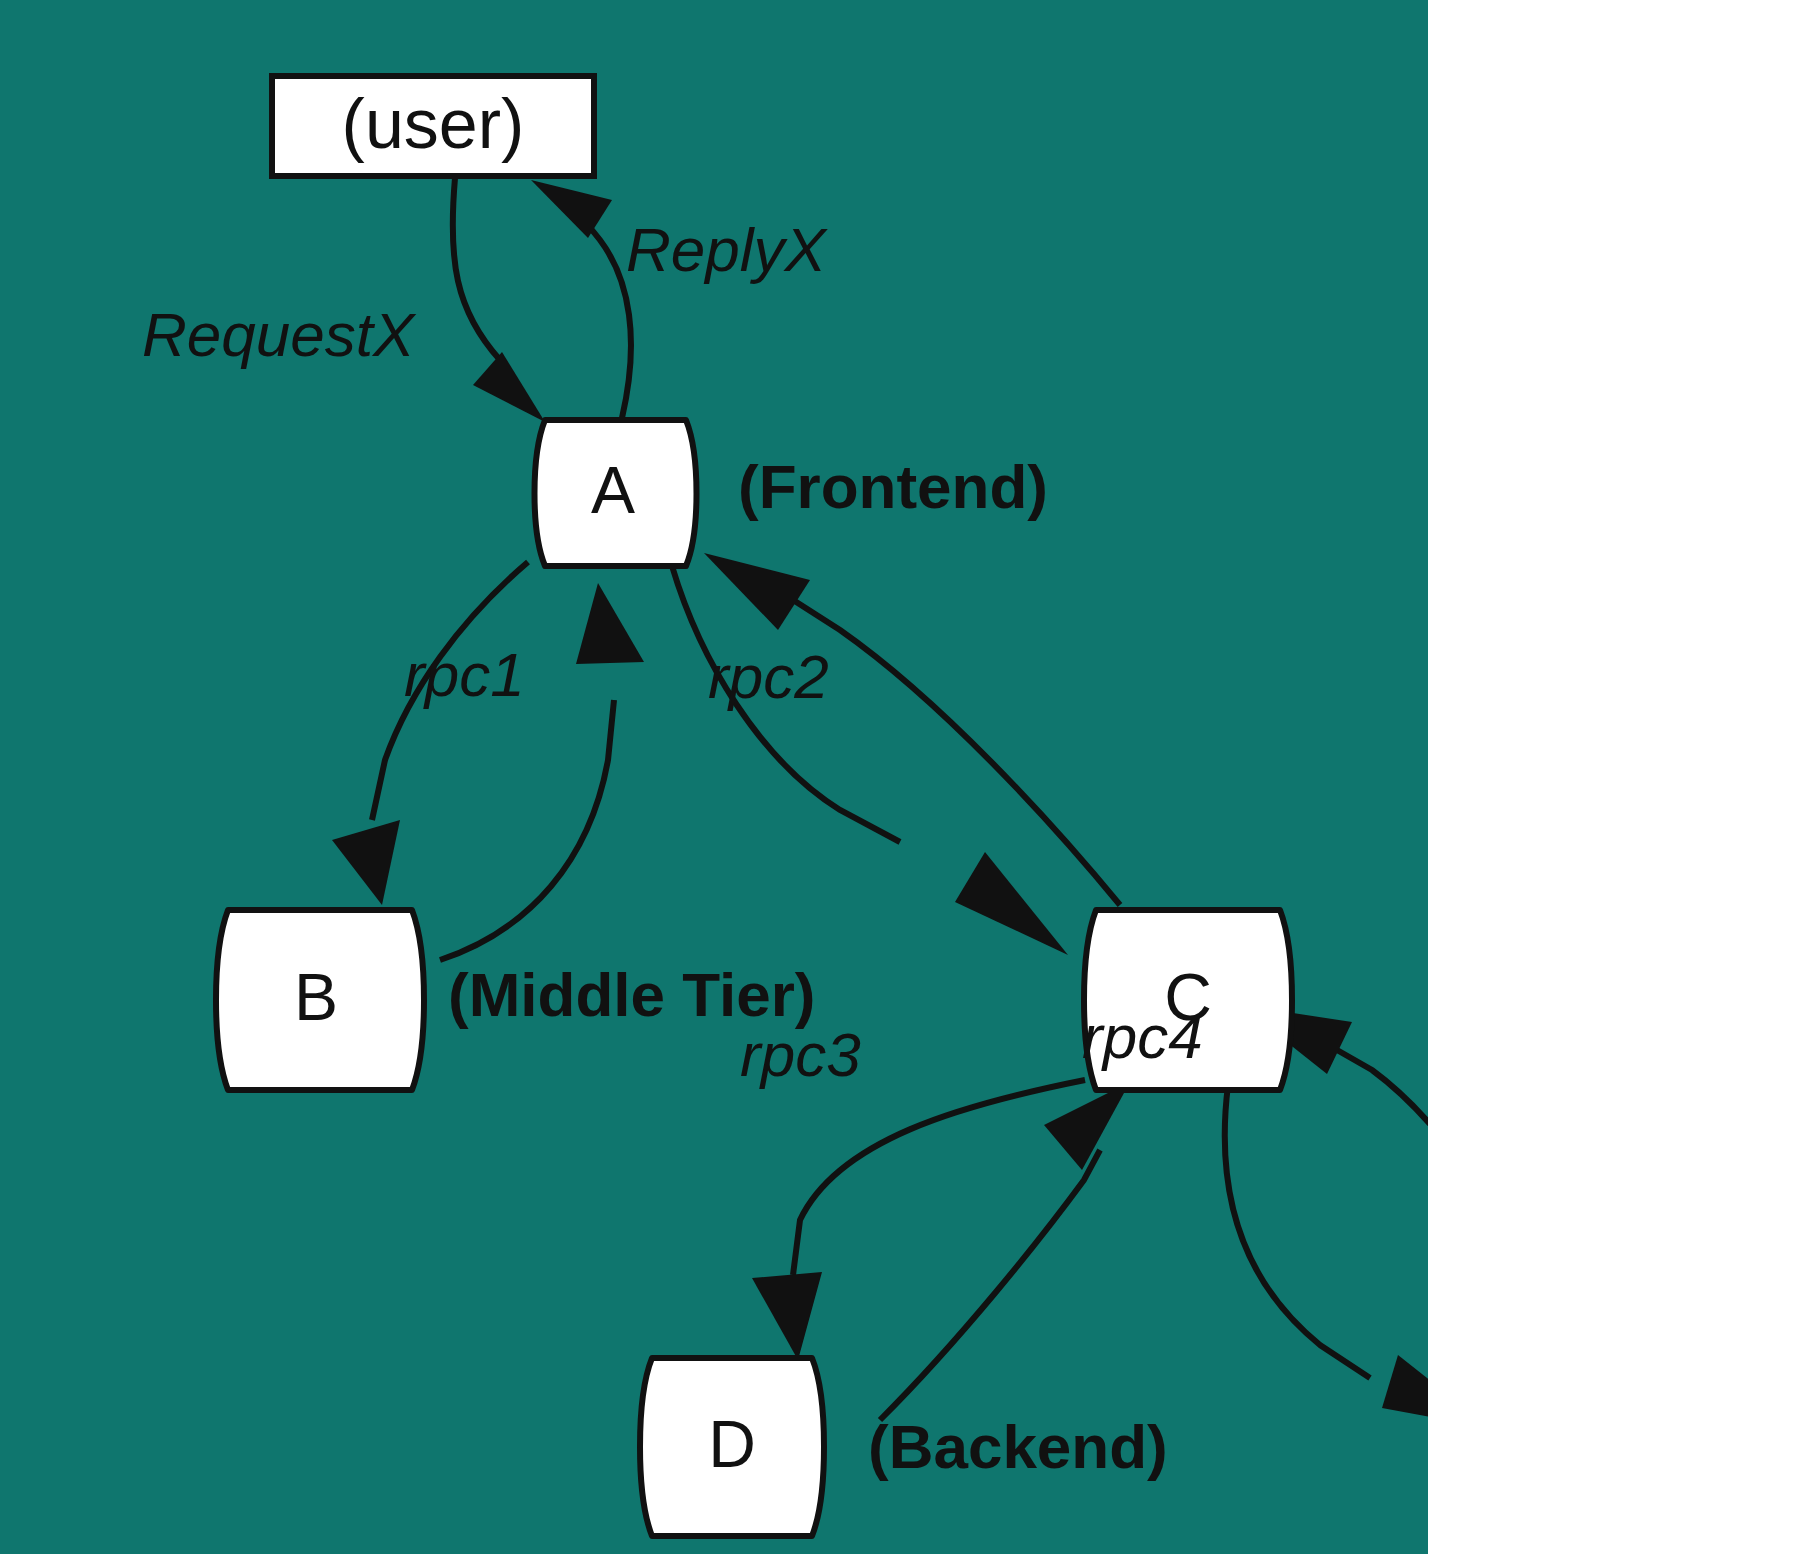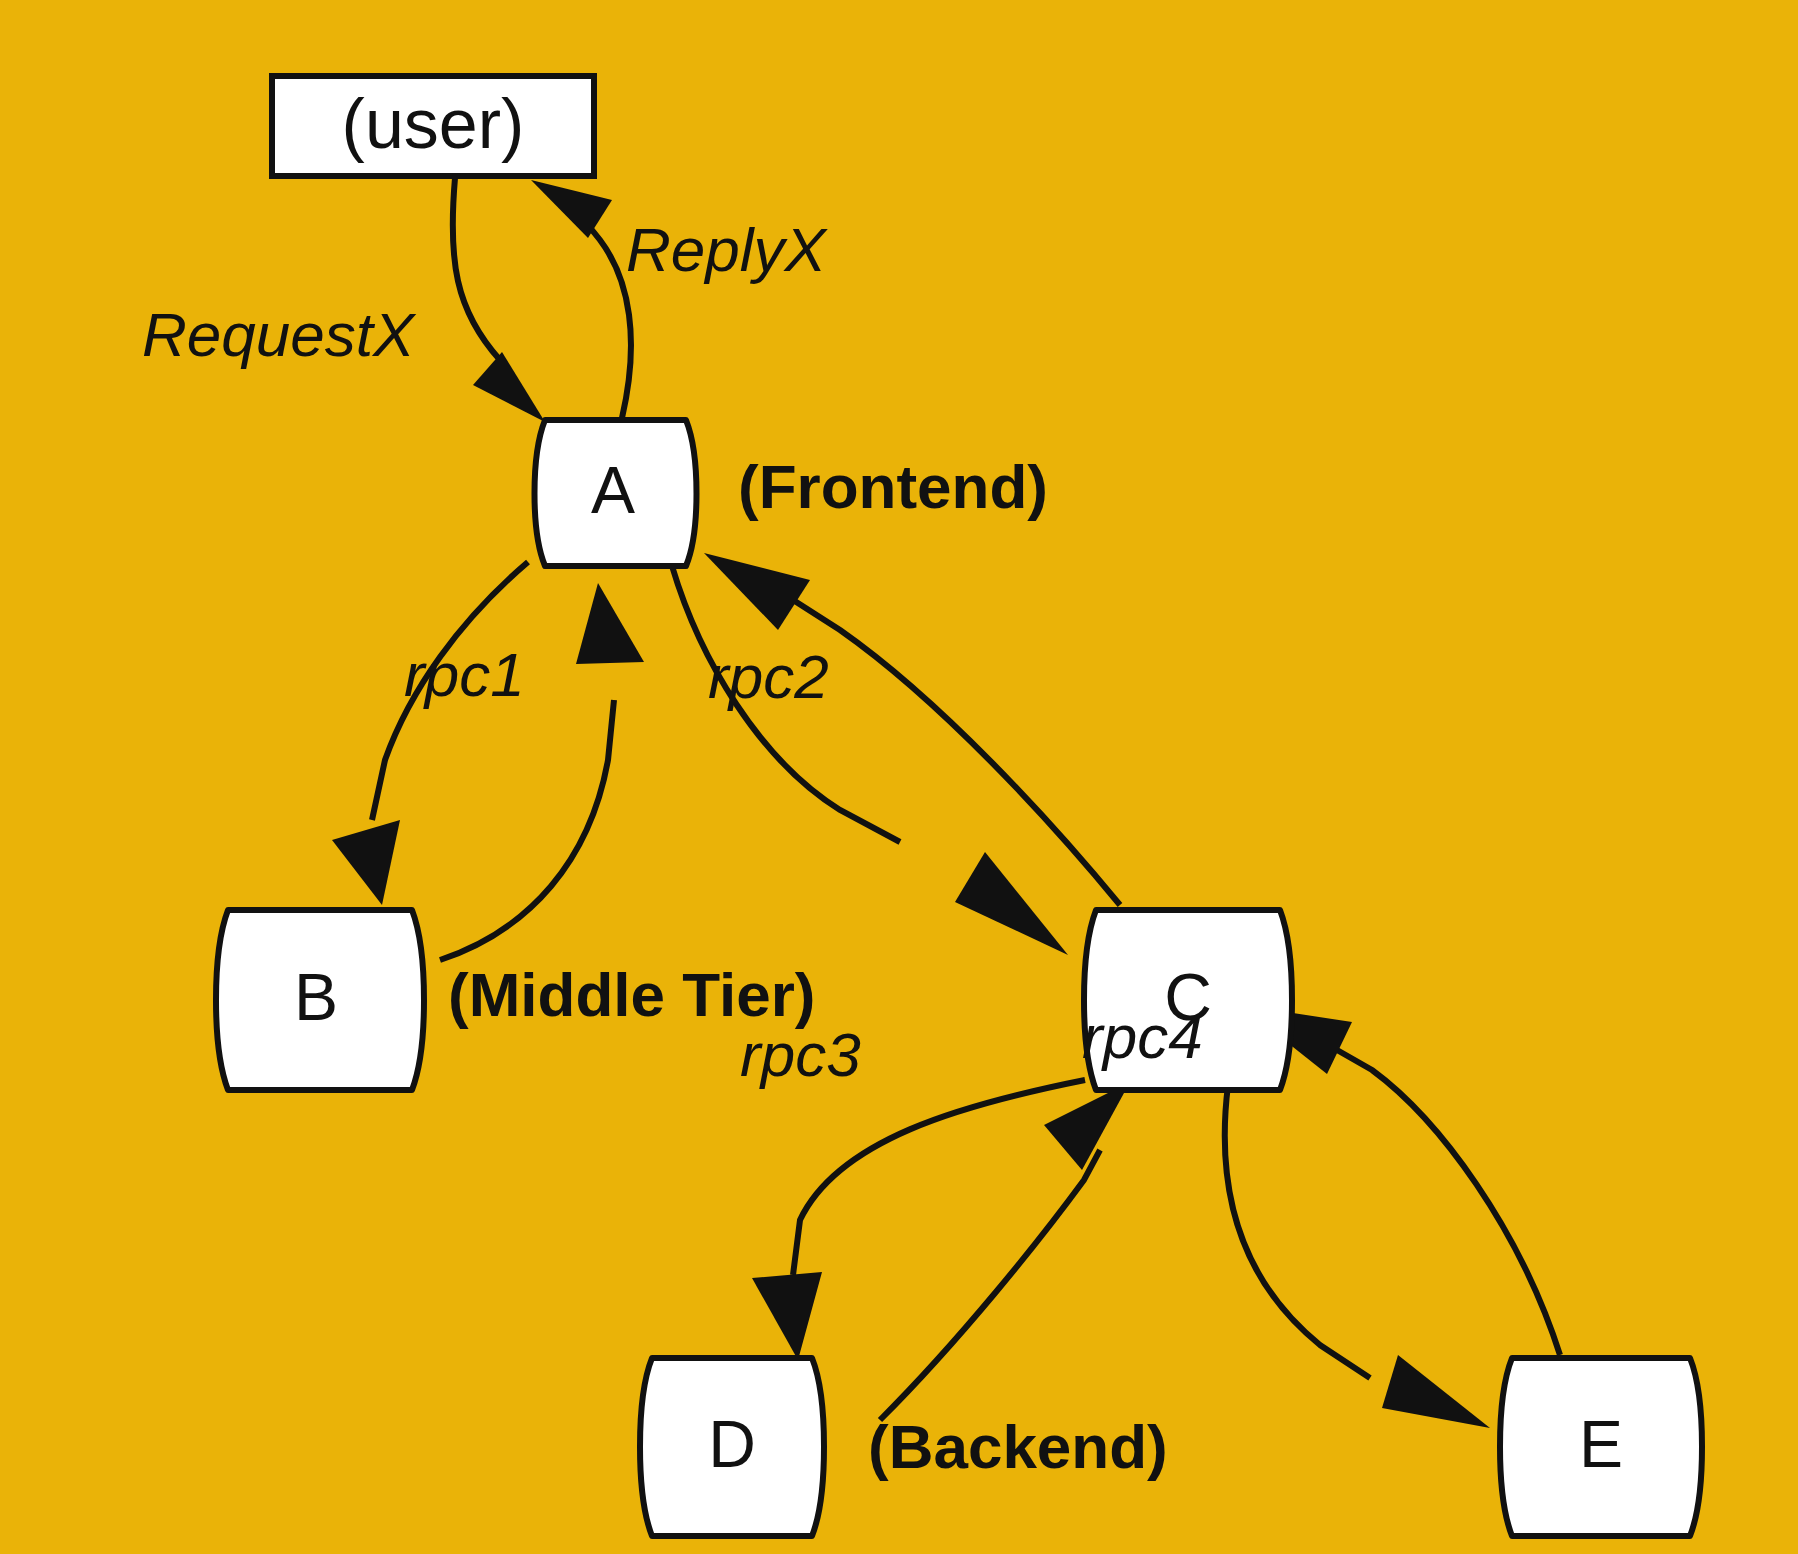"(user)" #diagram-root { background: #eab308 -> #0f766e; width: 1798px -> 1428px }
